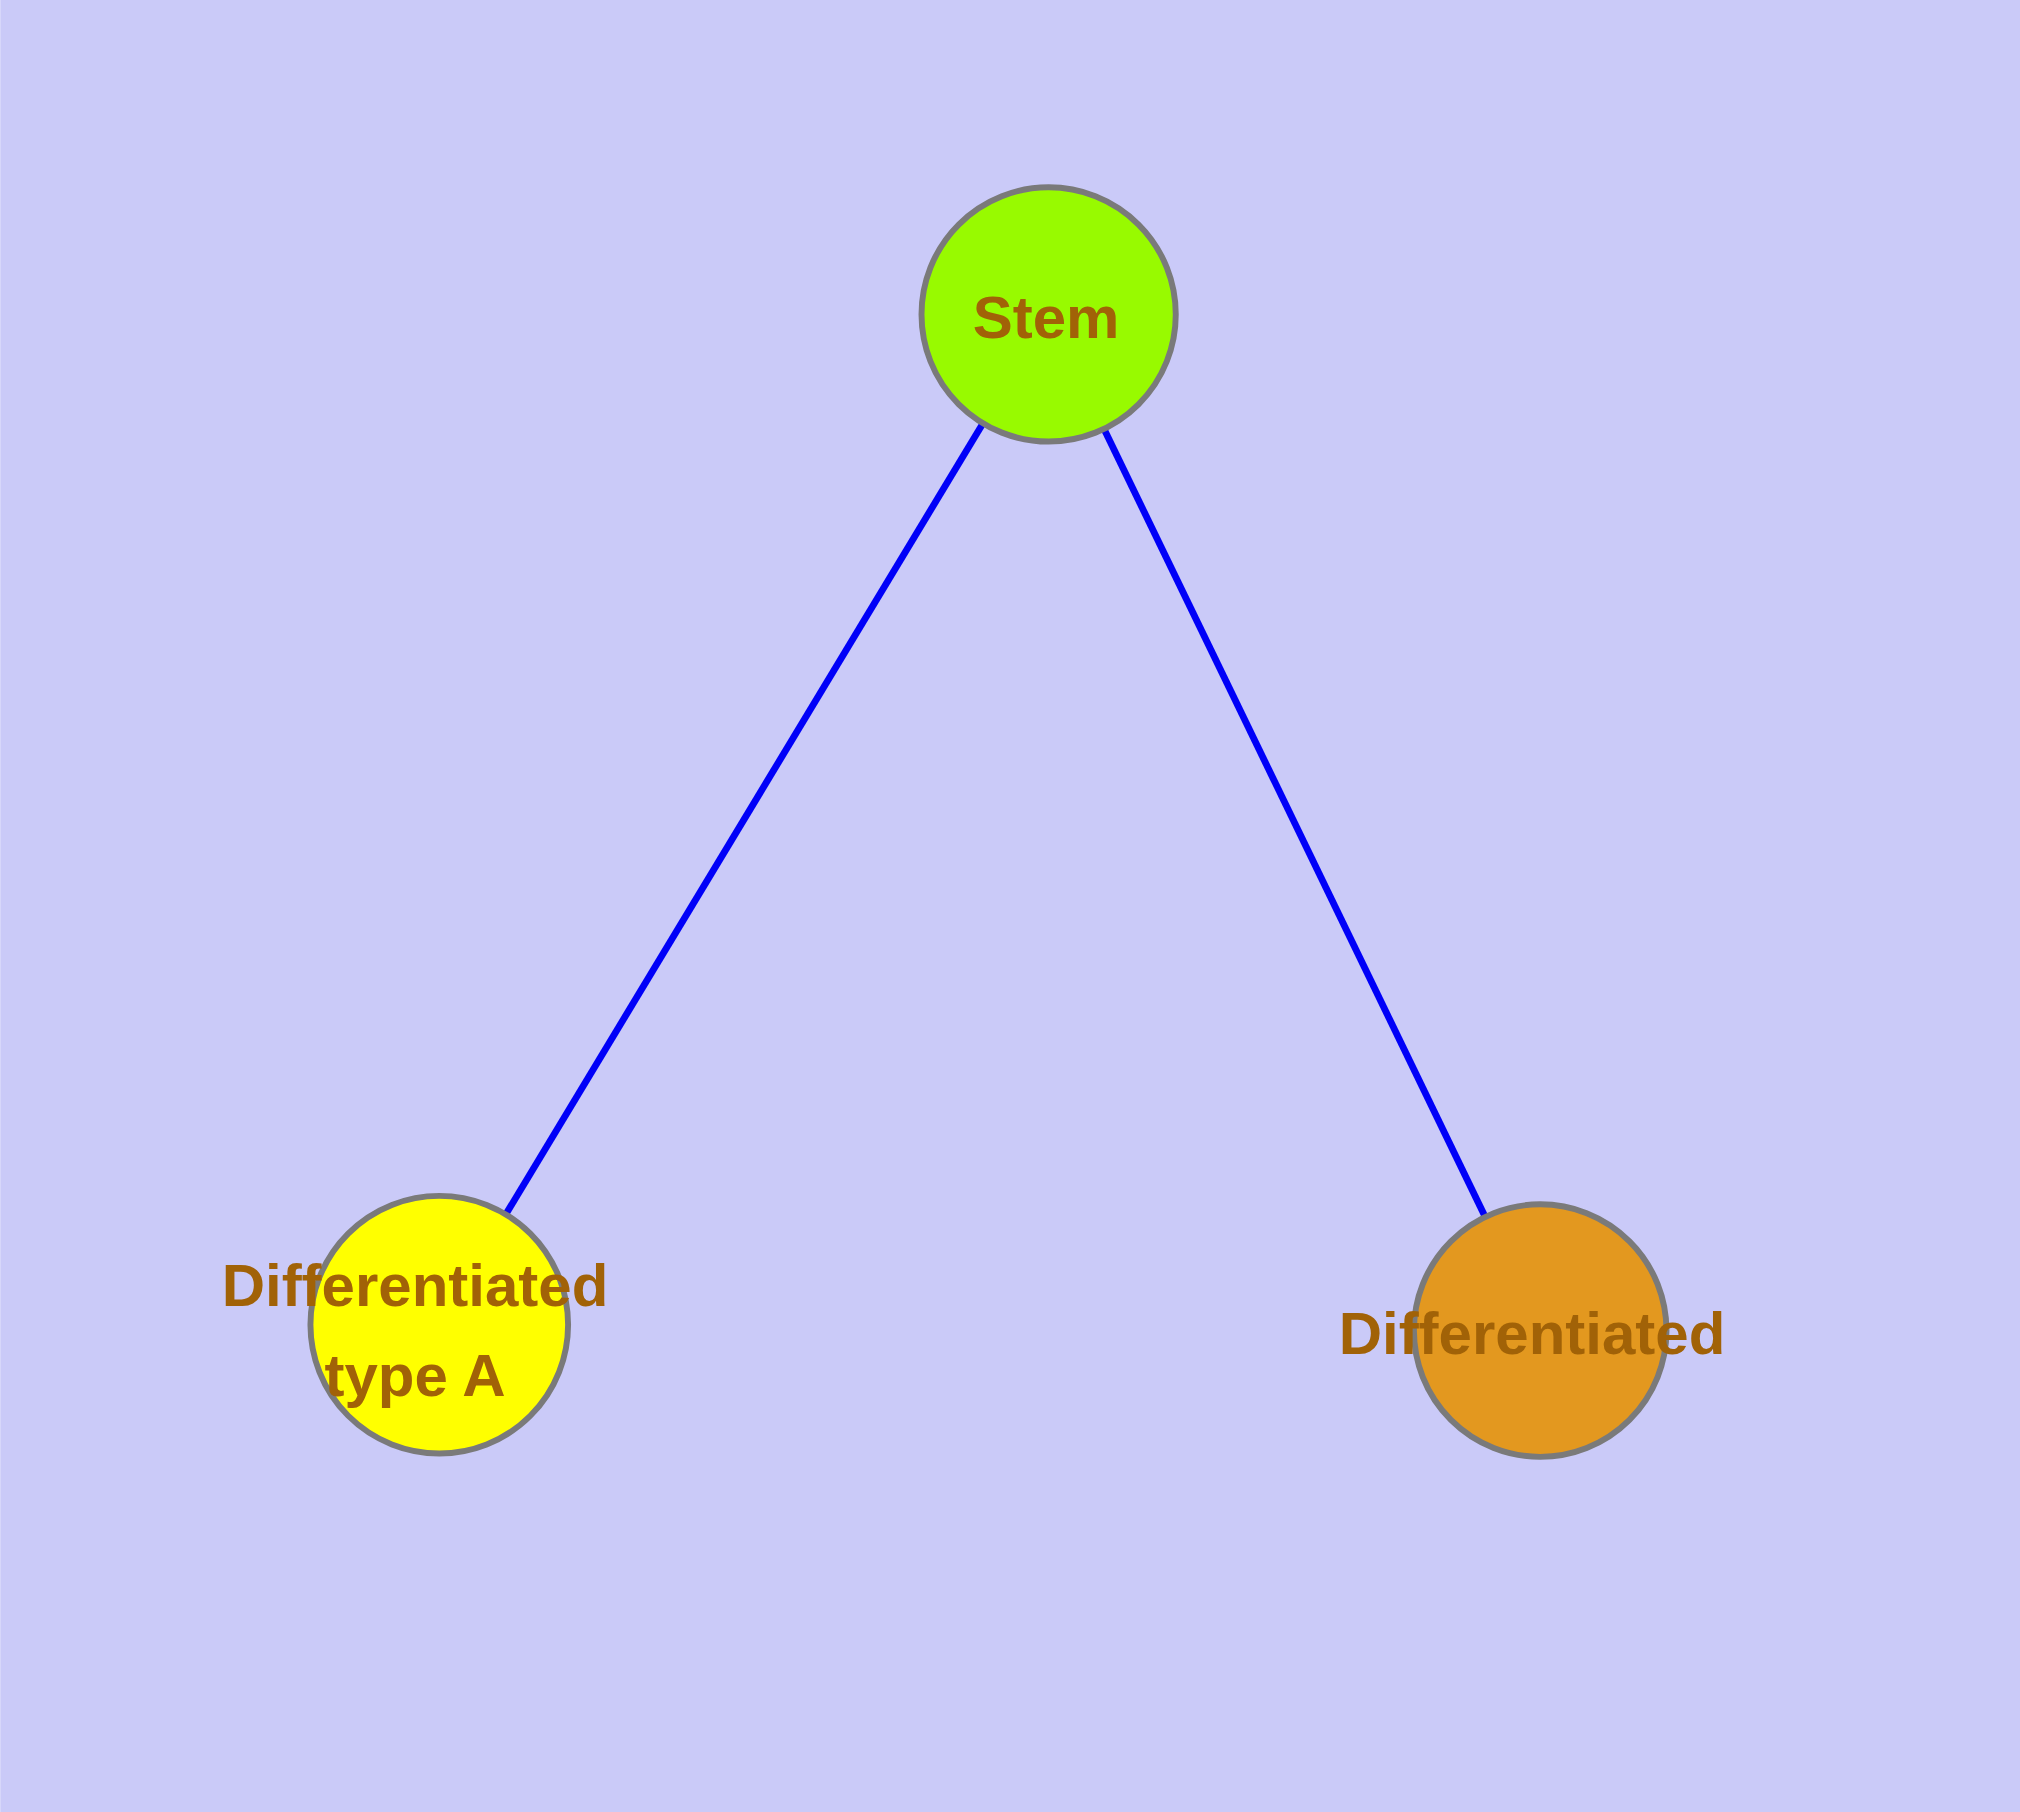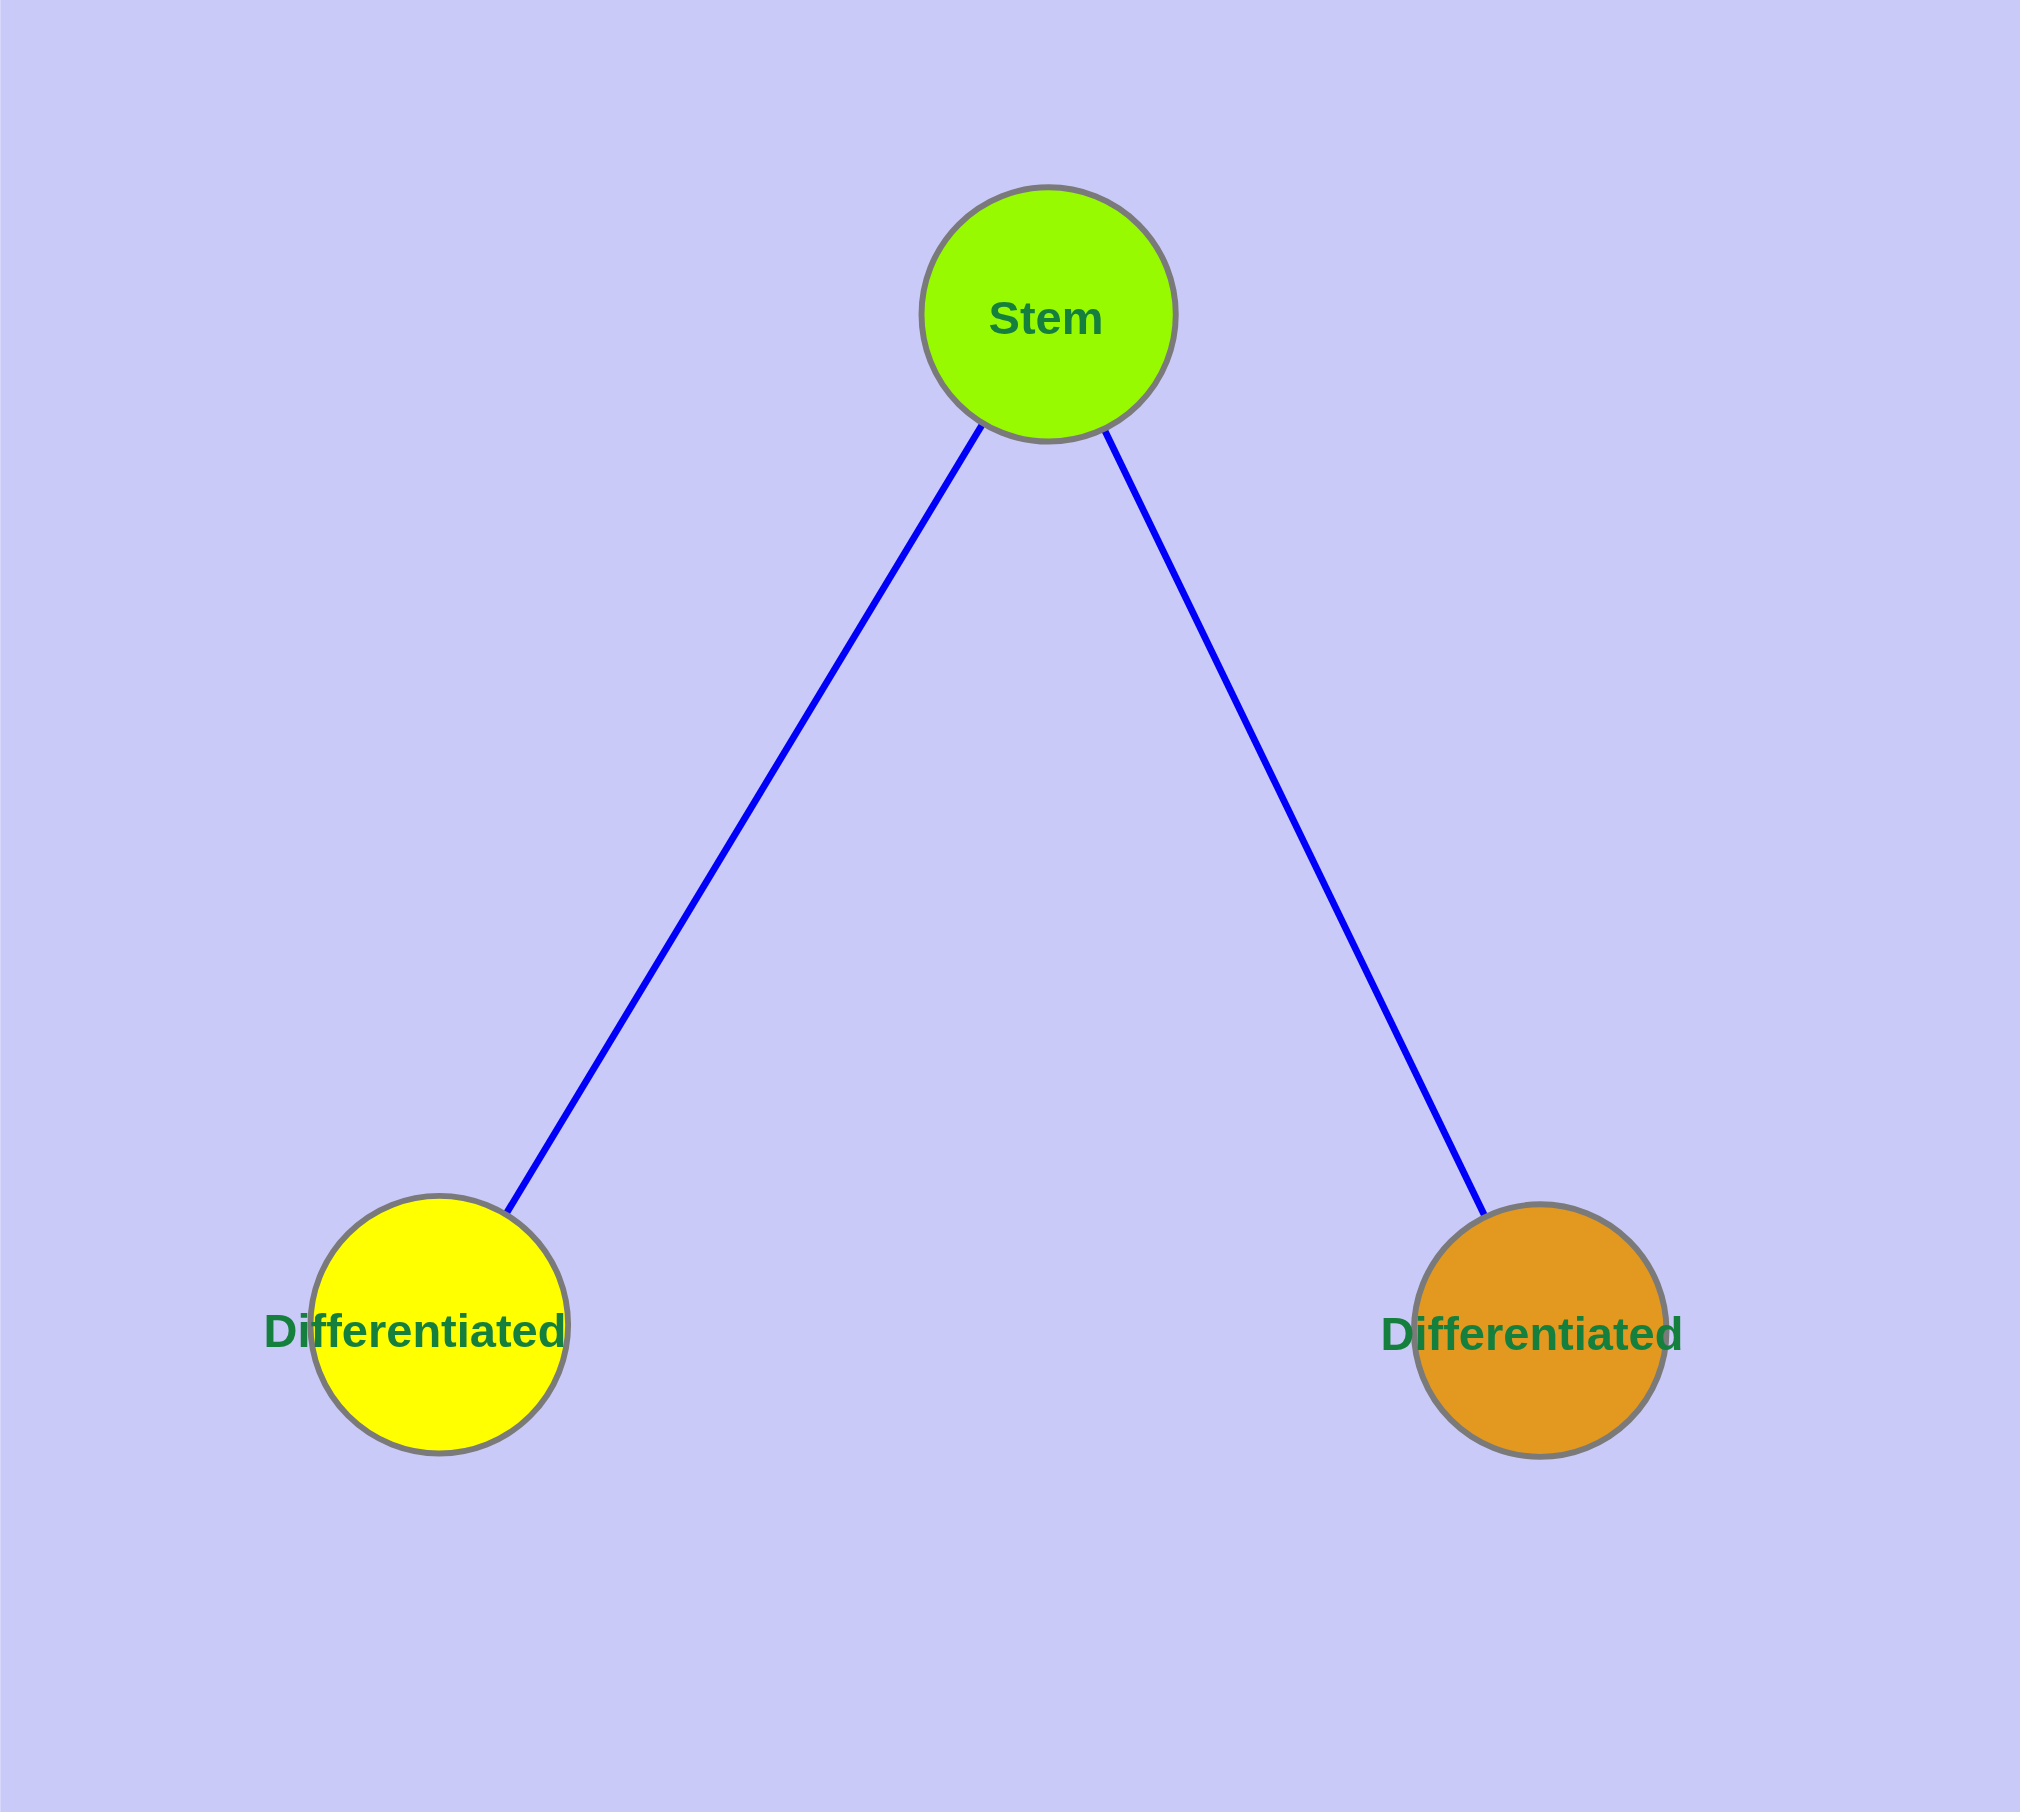"Stem" .node-label { color: #15803d -> #a16207; font-size: 47px -> 60px }
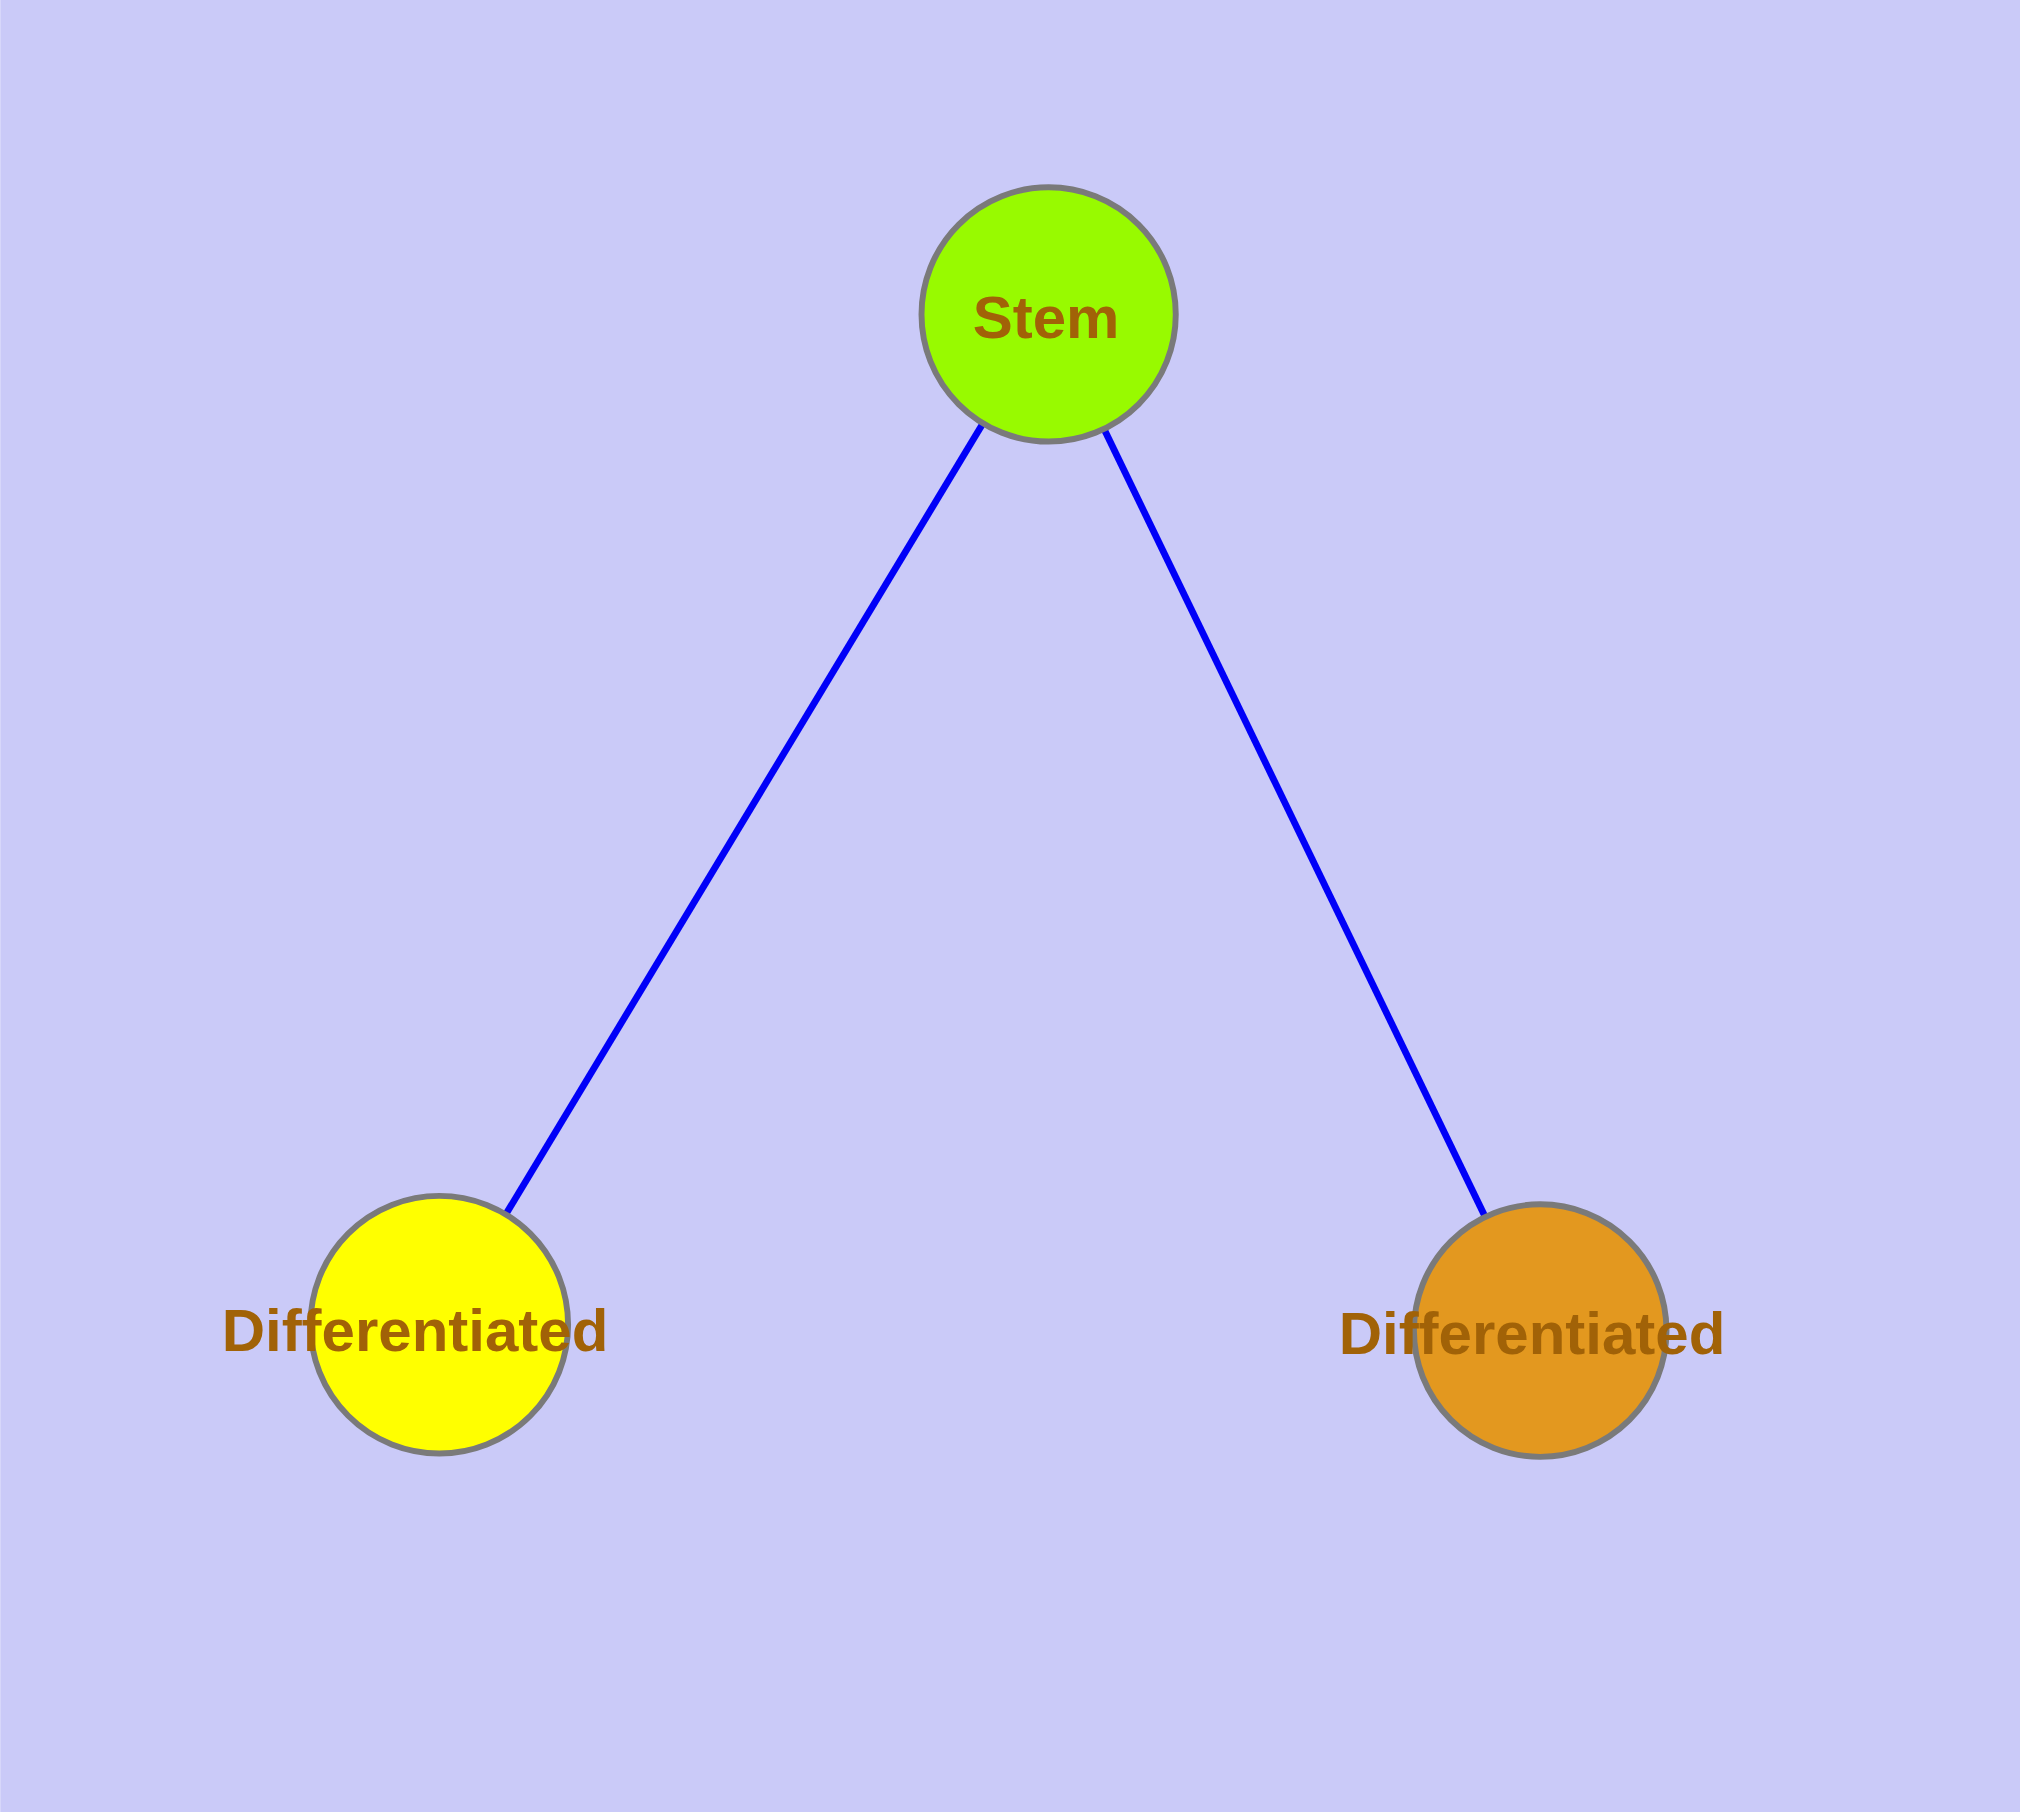"type A" span.line { html: none -> <span>type A</span> }
